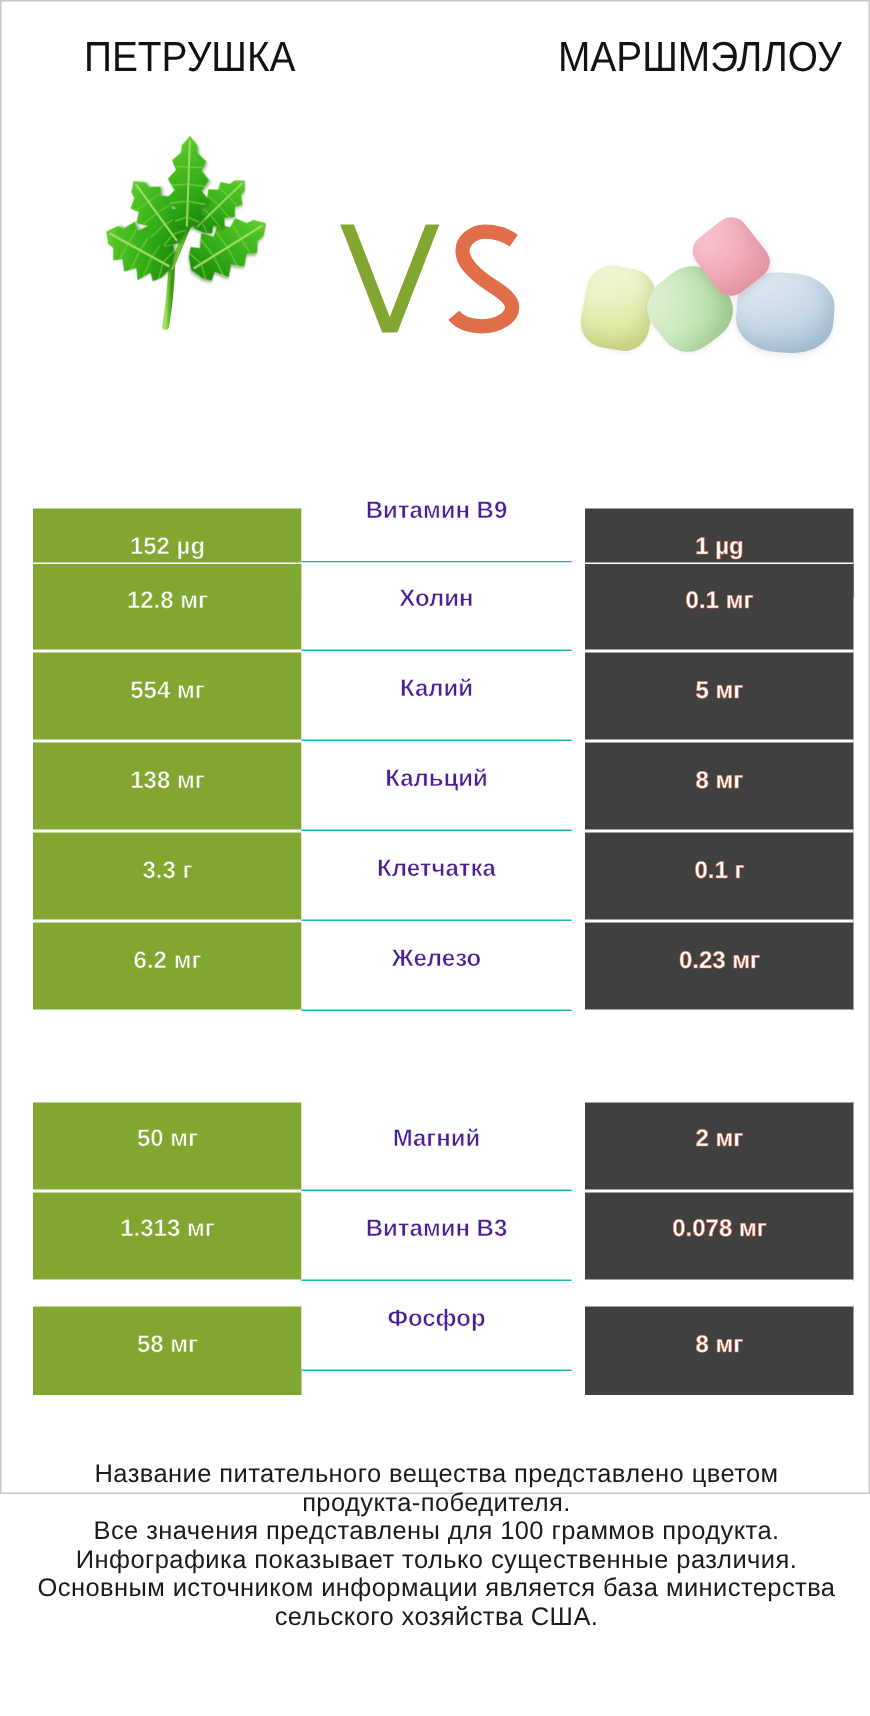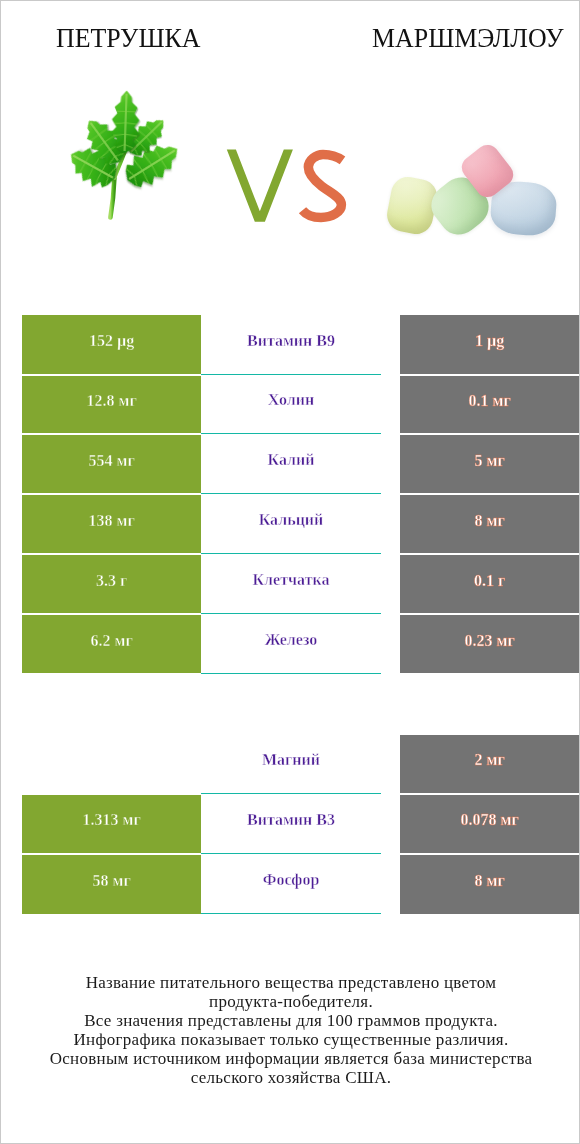"ПЕТРУШКА" .page { font-family: Liberation Serif, serif -> Liberation Sans, sans-serif; height: 1144px -> 996px }
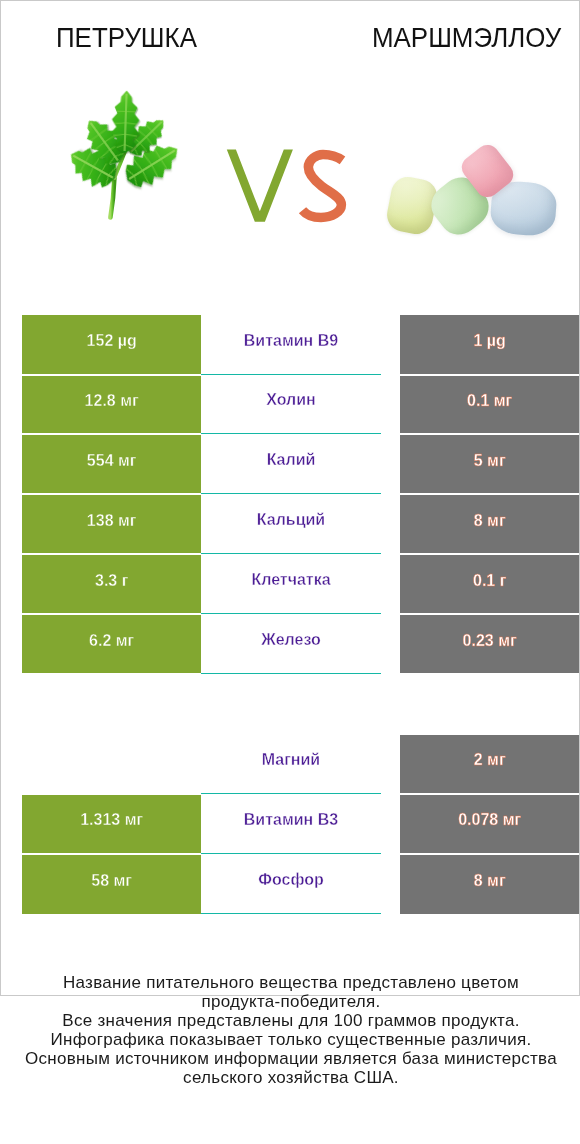"152 µg" .row:first-child .cell.left,.row:first-child .cell.right { margin-top: none -> 24px }
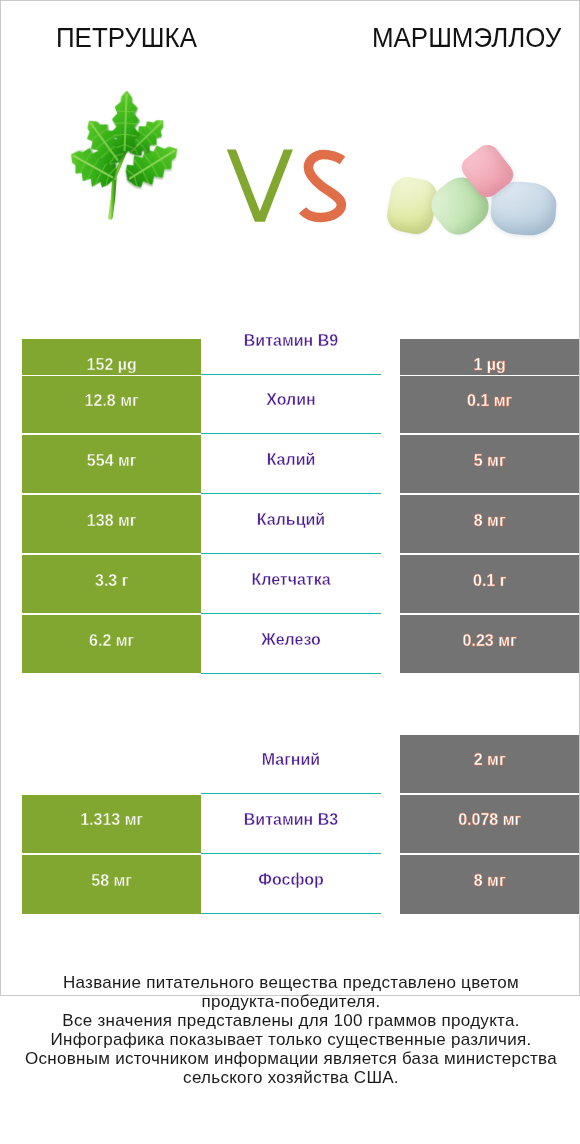"1 µg" .cell.right { background: #737373 -> #404040; left: 378px -> 368px }
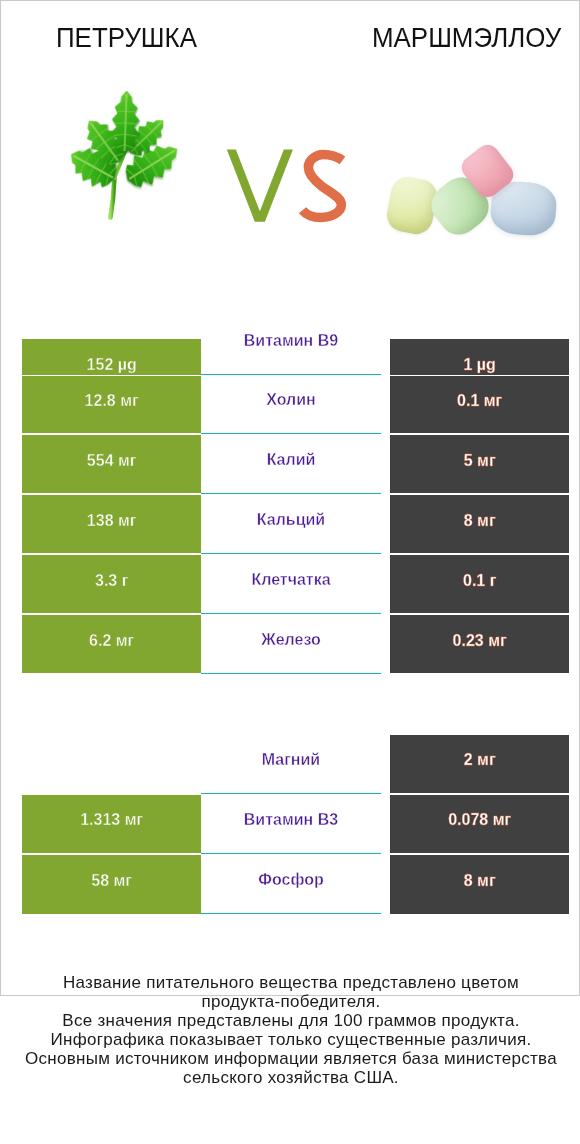"50 мг" div.cell { html: none -> <div>50 мг</div> }
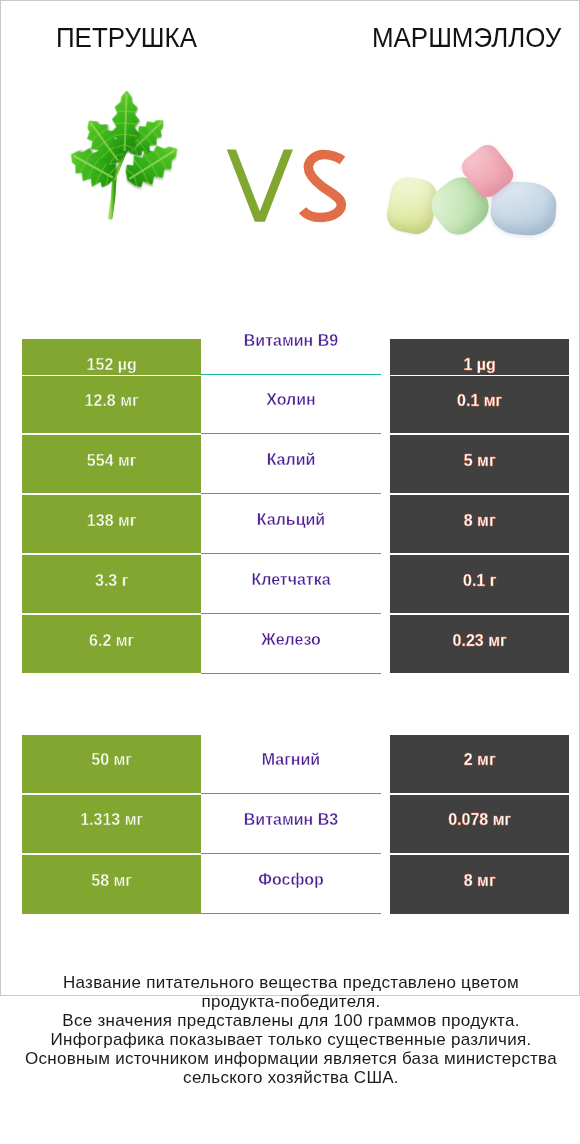"58 мг" .row:last-child .cell.left,.row:last-child .cell.right { margin-top: none -> 16px }
